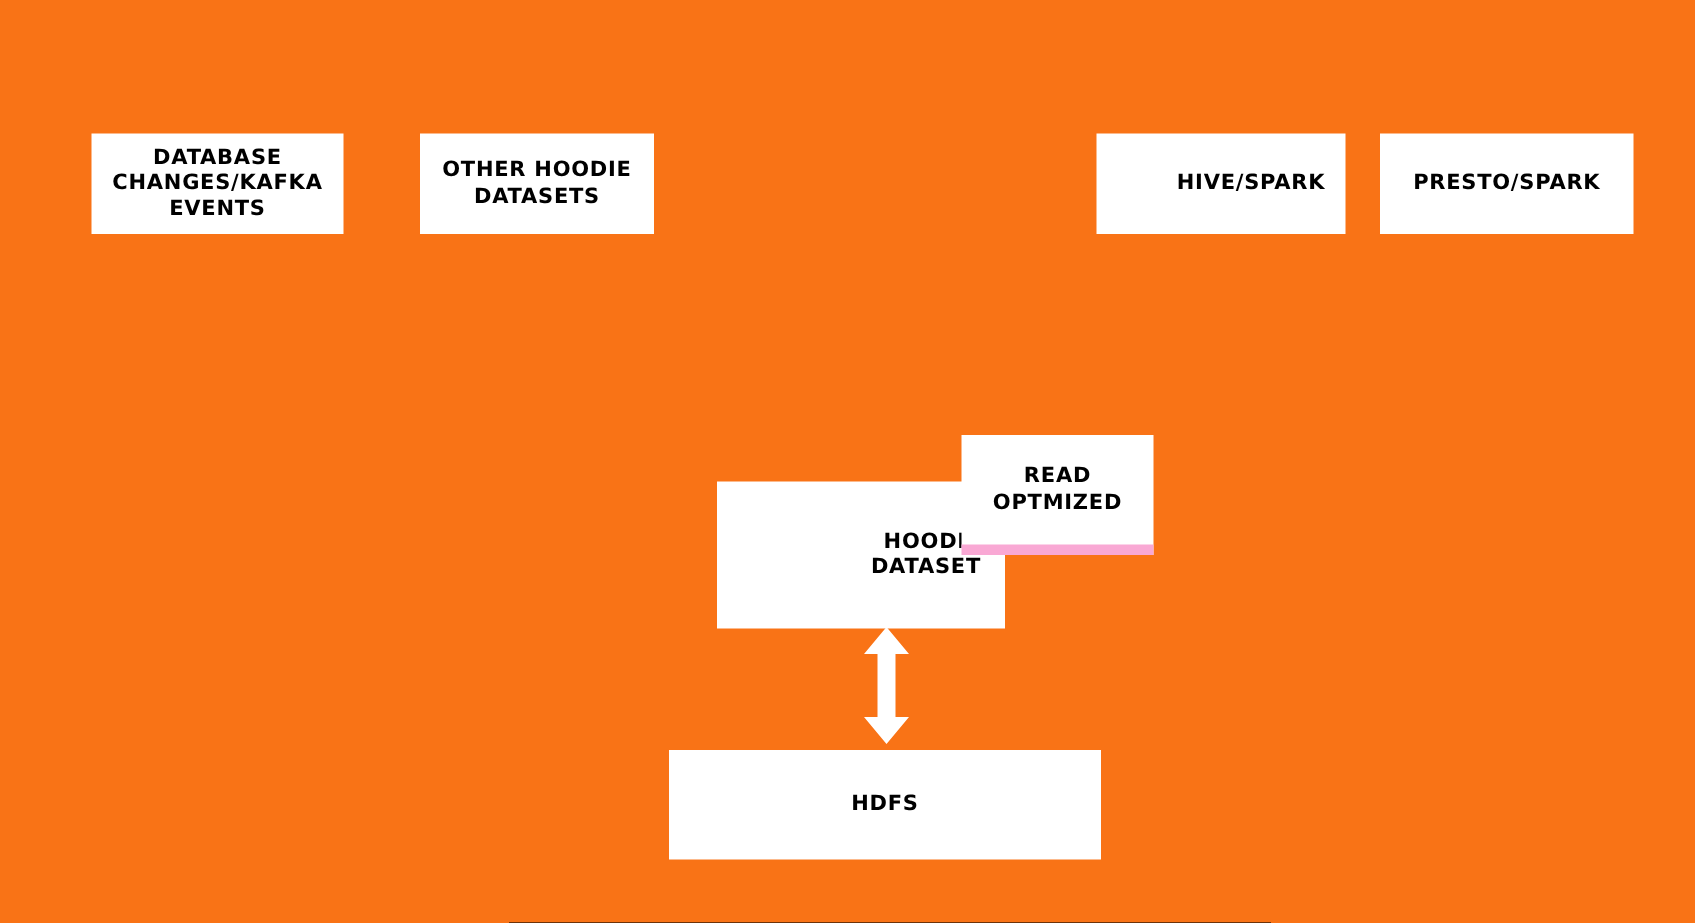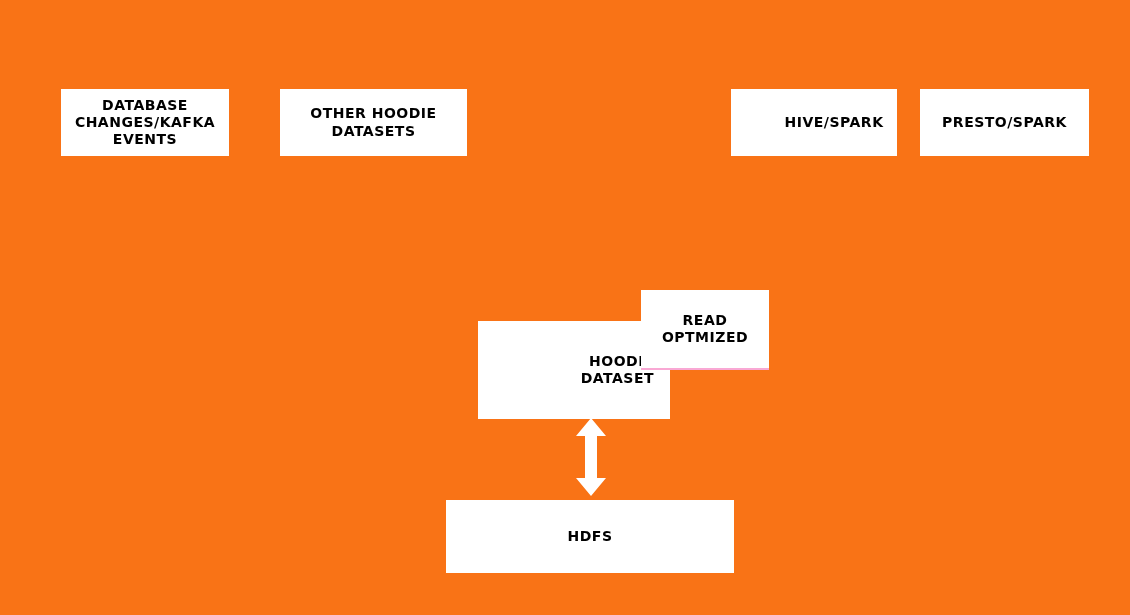"OTHER HOODIE" #node-other-hoodie { width: 187px -> 156px }
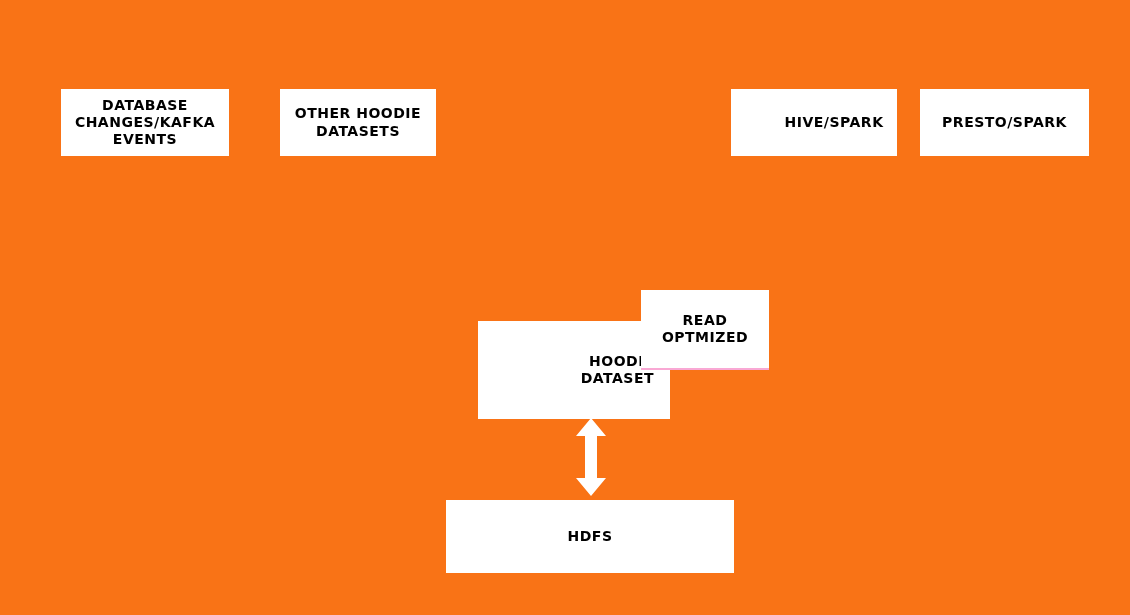"READ" #node-read-optimized { border-bottom: 2px solid #f9a8d4 -> 7px solid #f9a8d4 }
